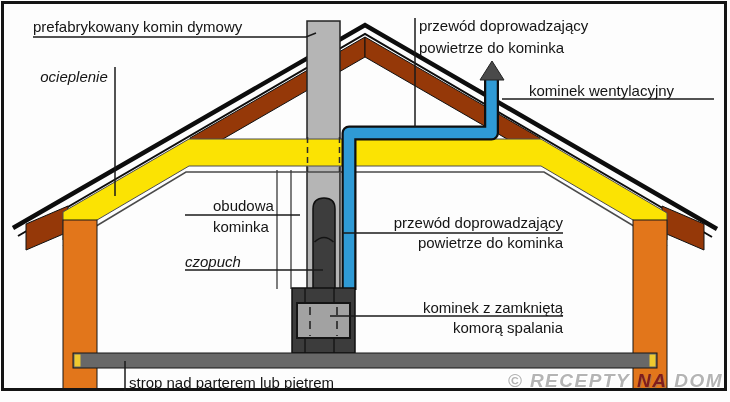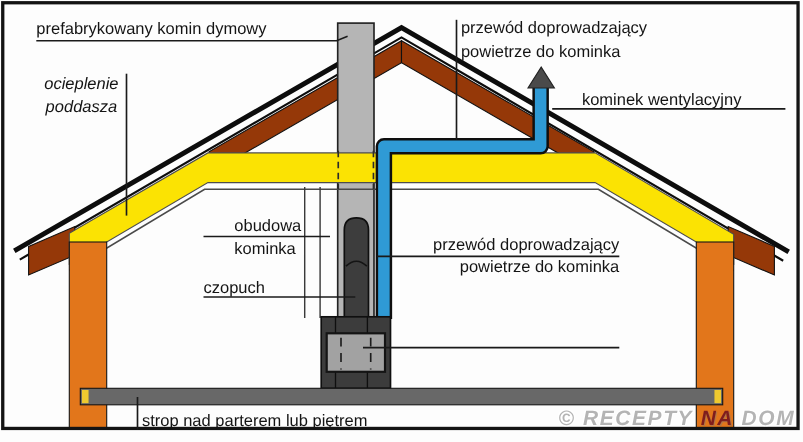"poddasza" span.ln { html: <span>poddasza</span> -> none }
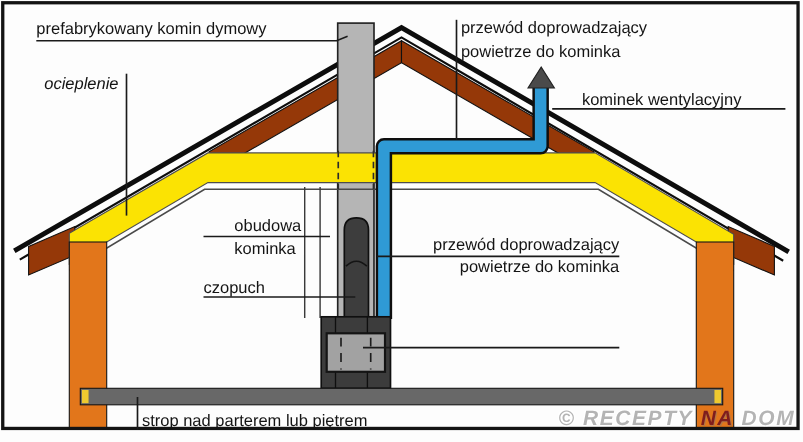"czopuch" div.lbl { font-style: none -> italic }
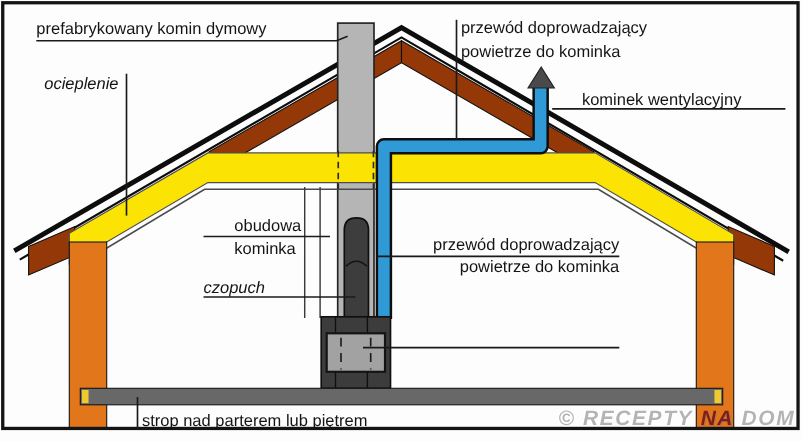"kominek z zamkniętą" span.ln { html: none -> <span>kominek z zamkniętą</span> }
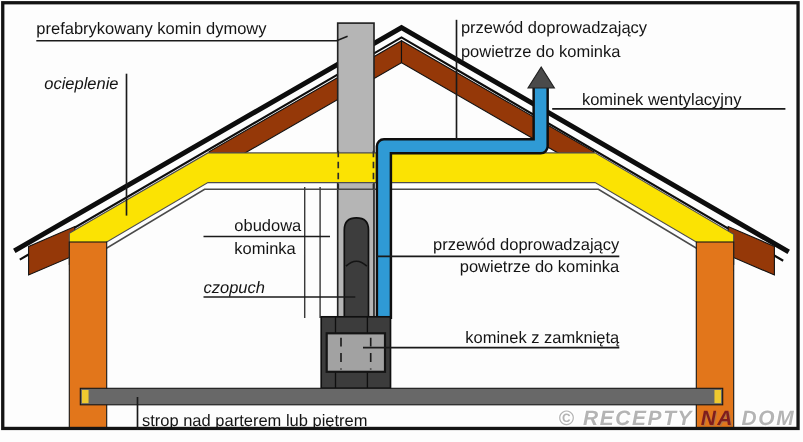"komorą spalania" span.ln { html: none -> <span>komorą spalania</span> }
